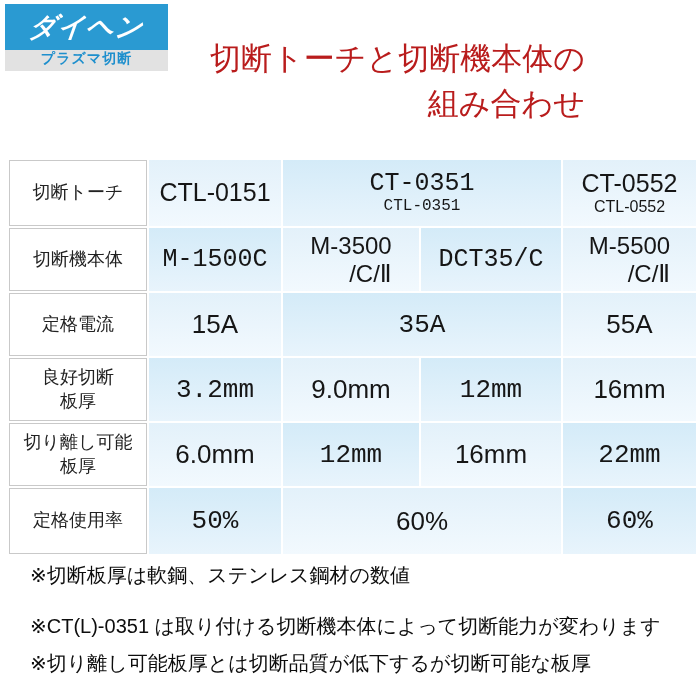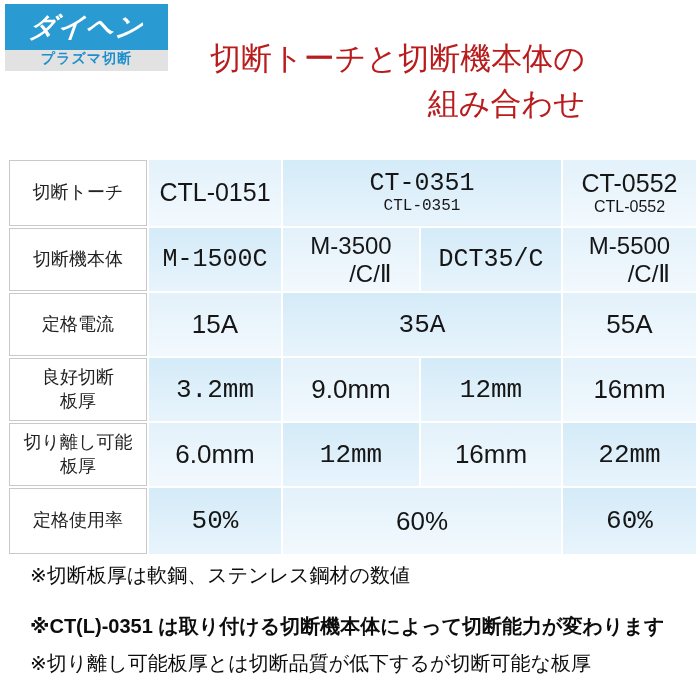"※CT(L)-0351 は取り付ける切断機本体によって切断能力が変わります" .note-2 { font-weight: bold -> none }
